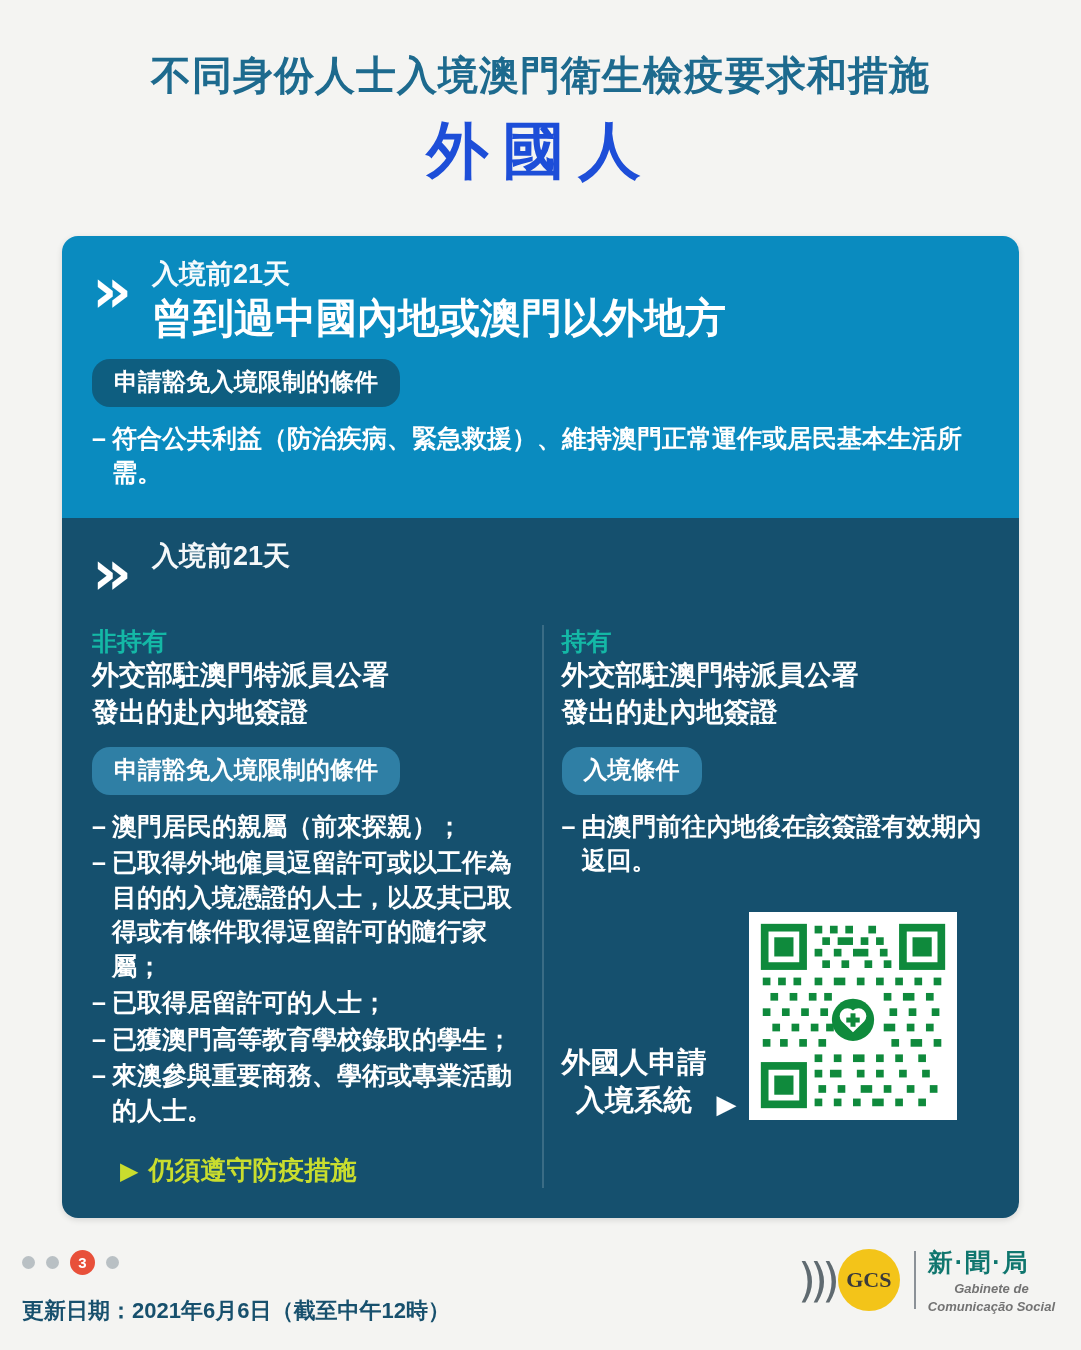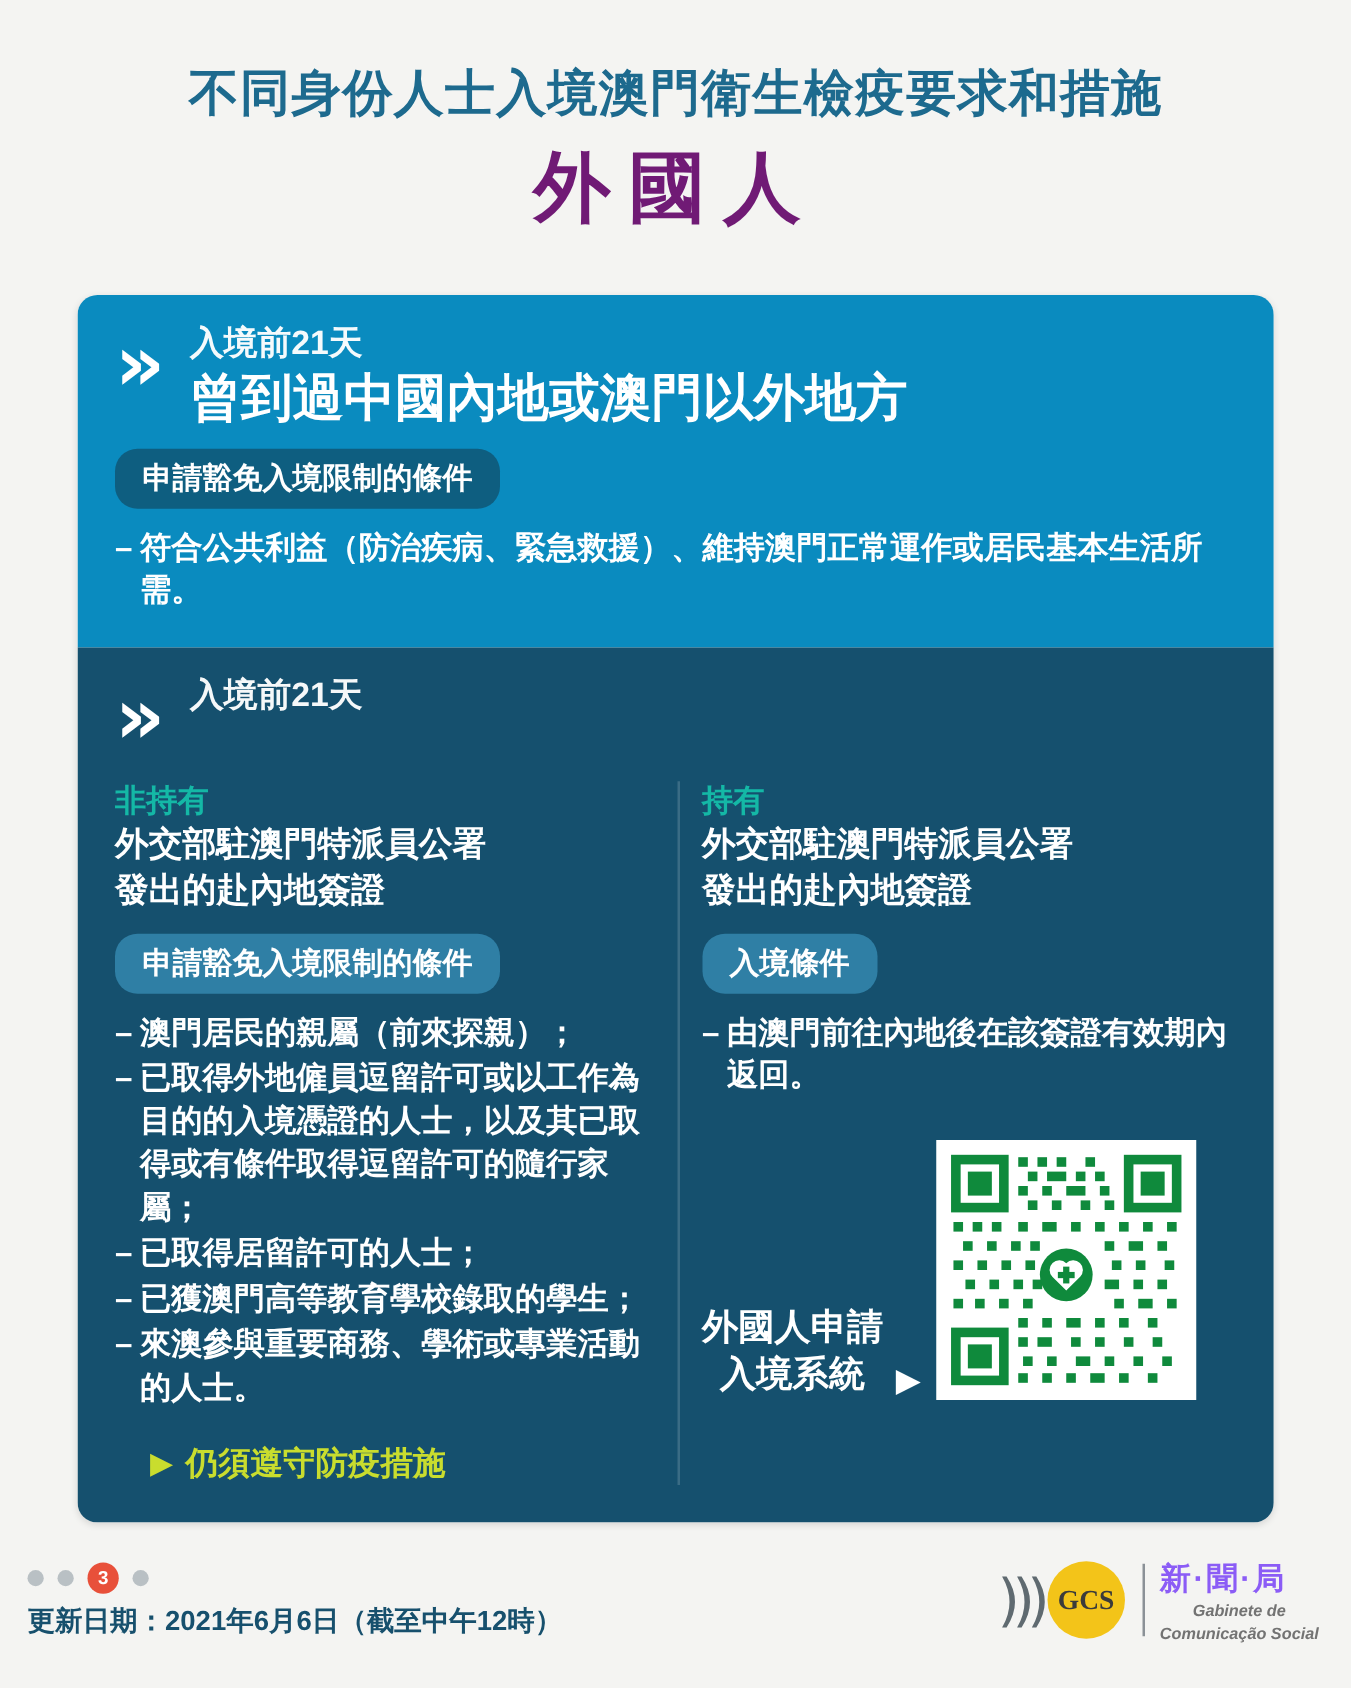"外國人" .header-subtitle { color: #701a75 -> #1d4ed8 }
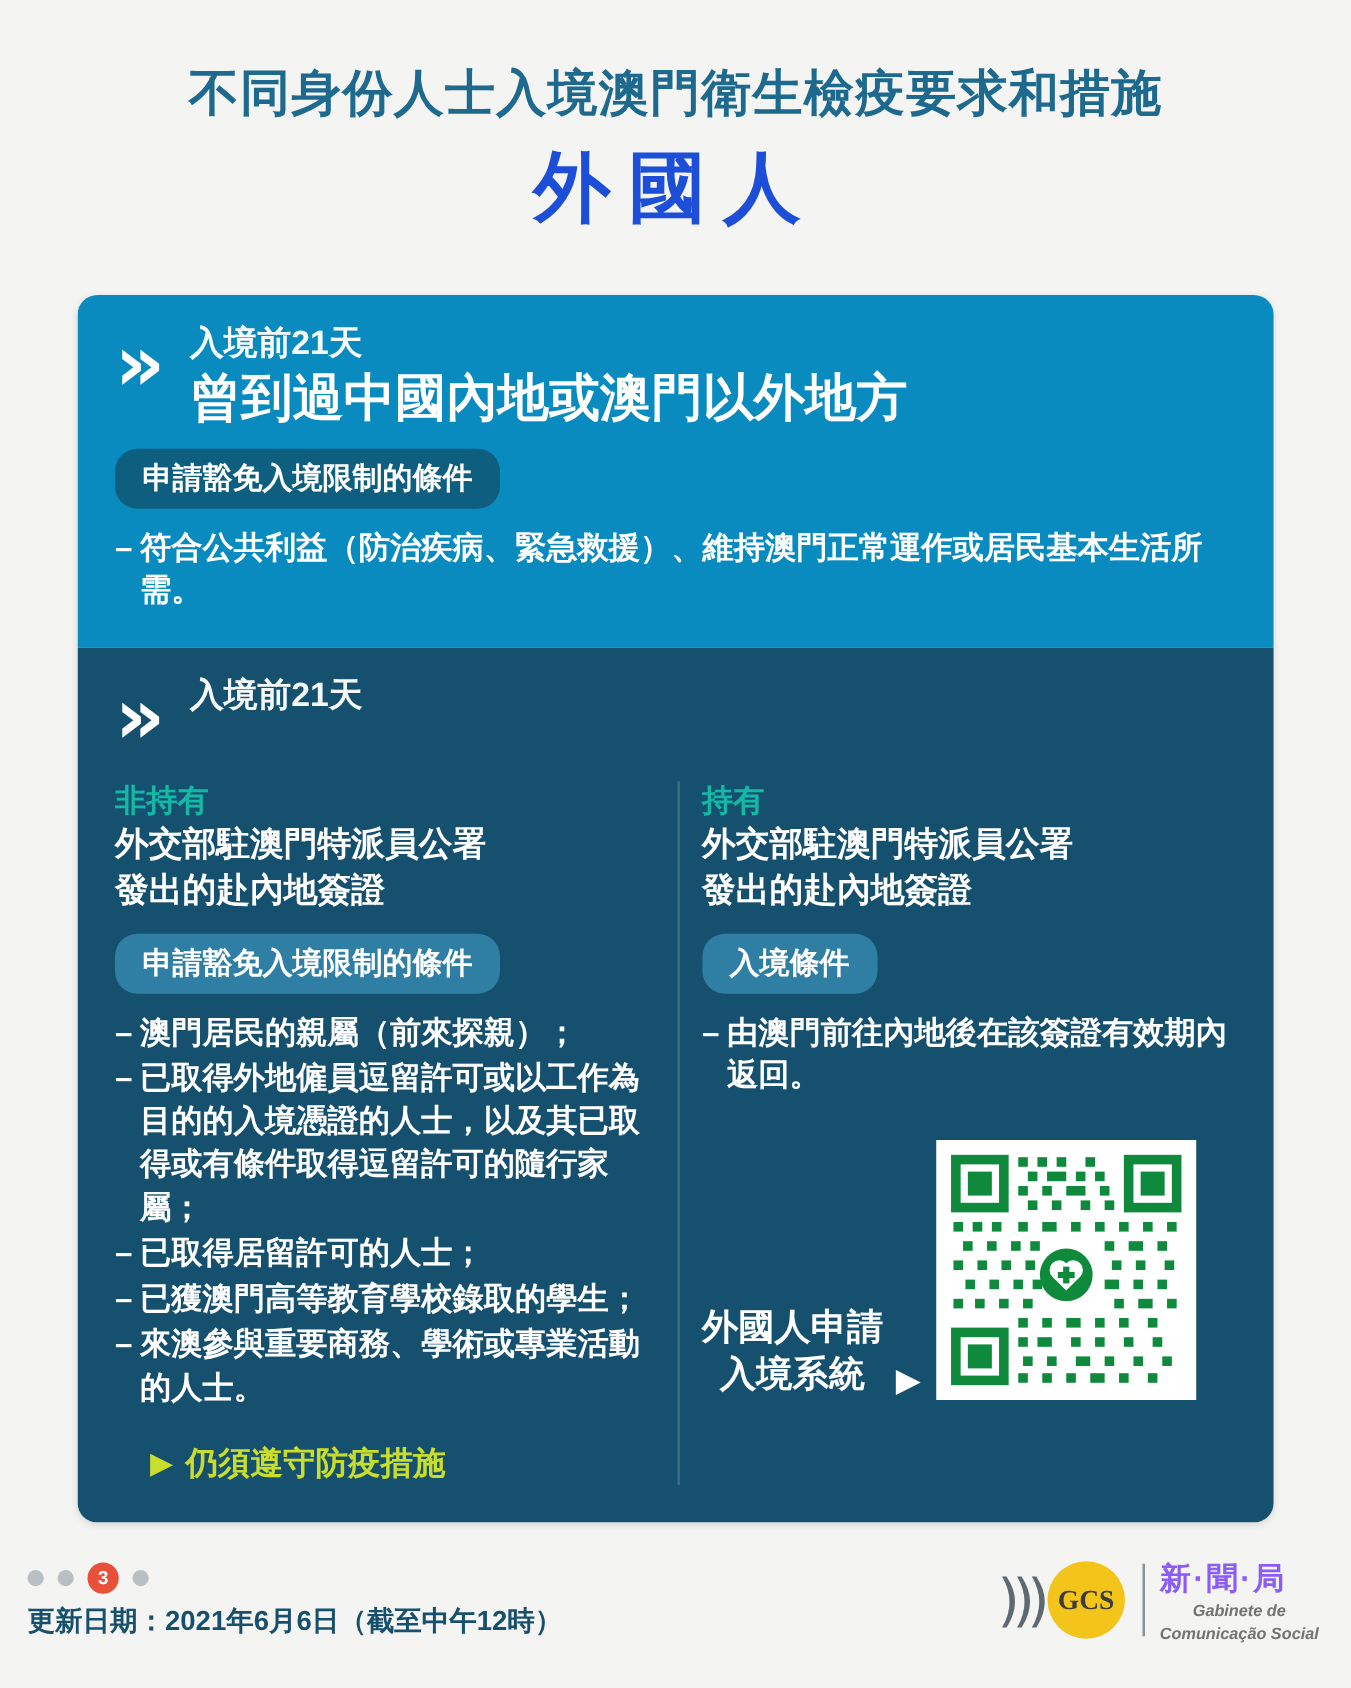"新·聞·局" .logo-text-cn { color: #8b5cf6 -> #0f766e }
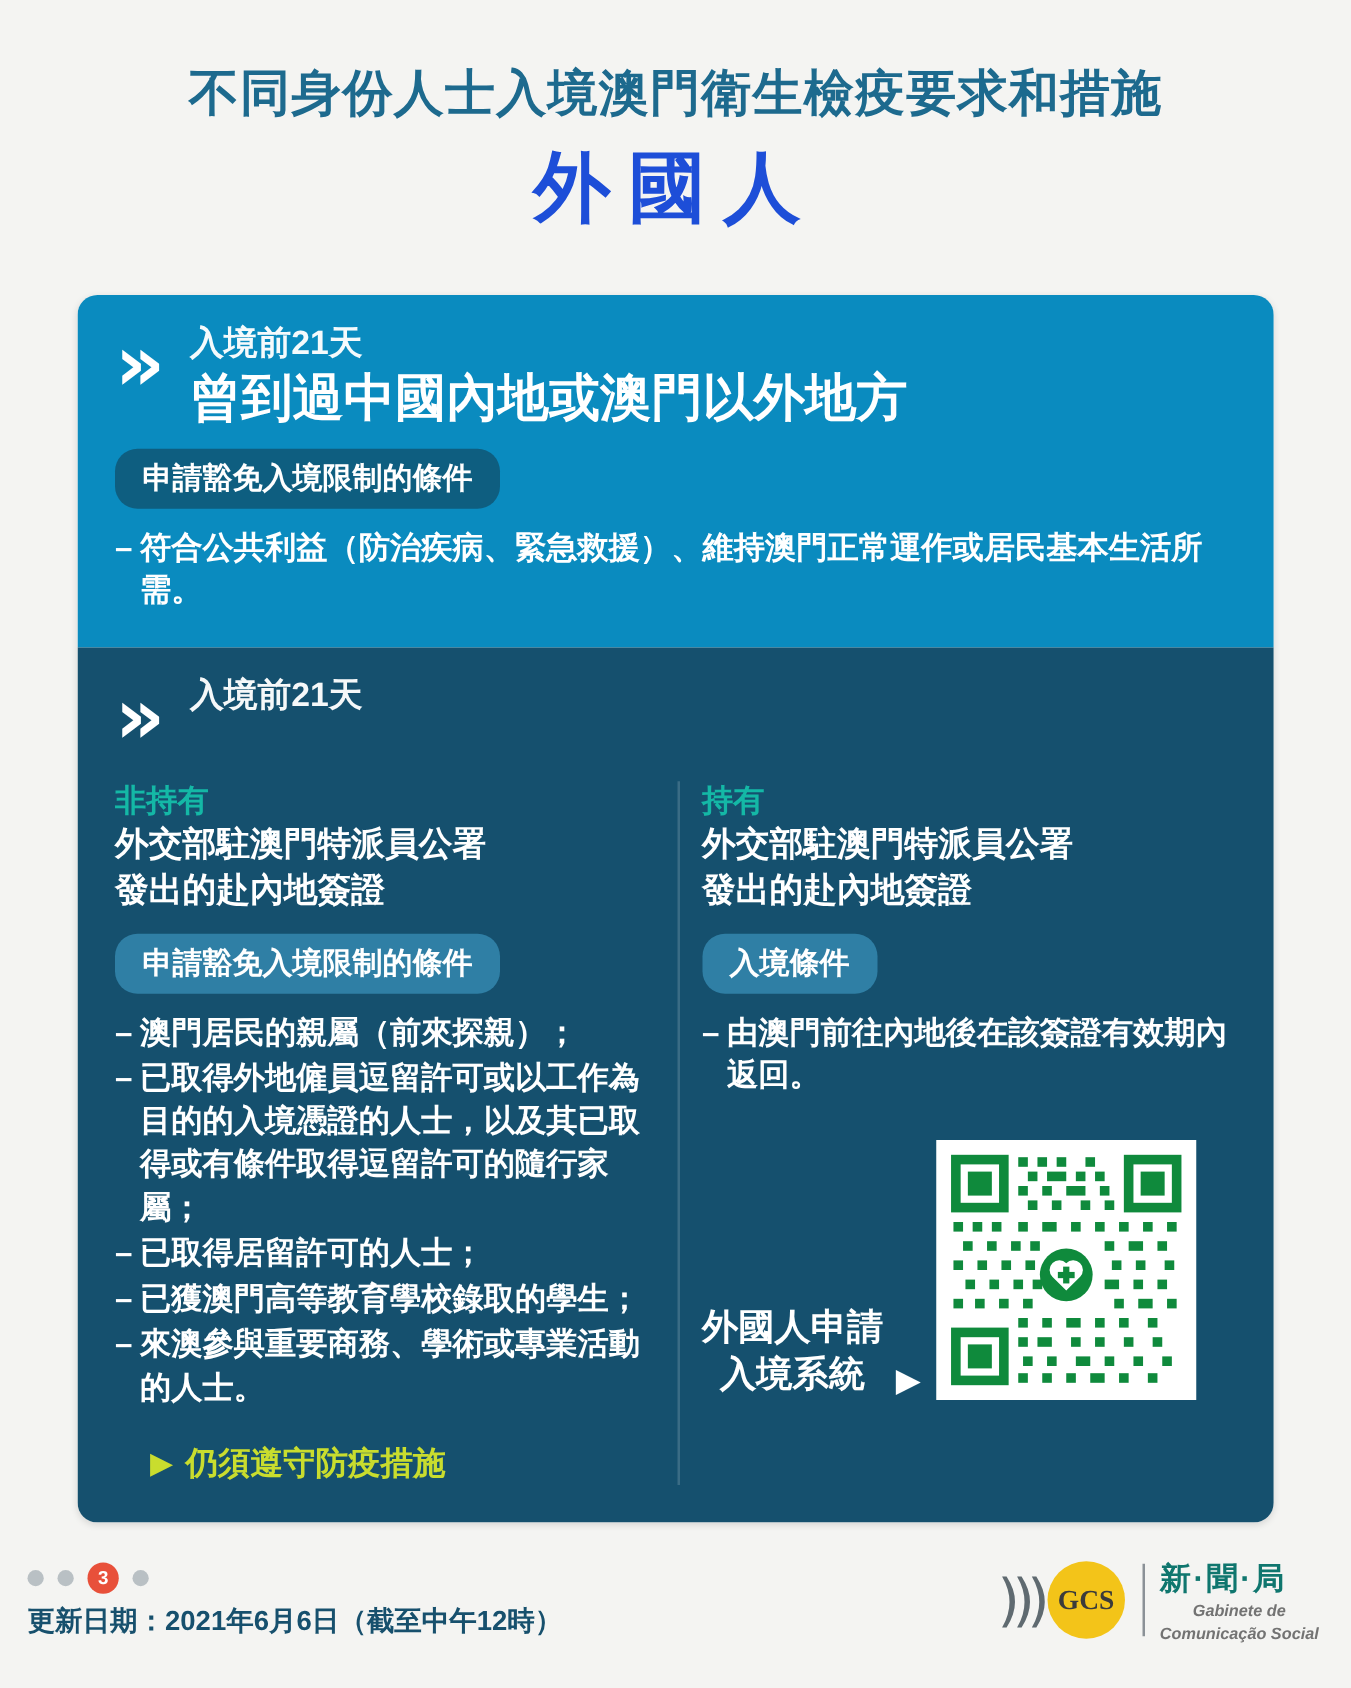"更新日期：2021年6月6日（截至中午12時）" .update-date { top: 48px -> 62px }
